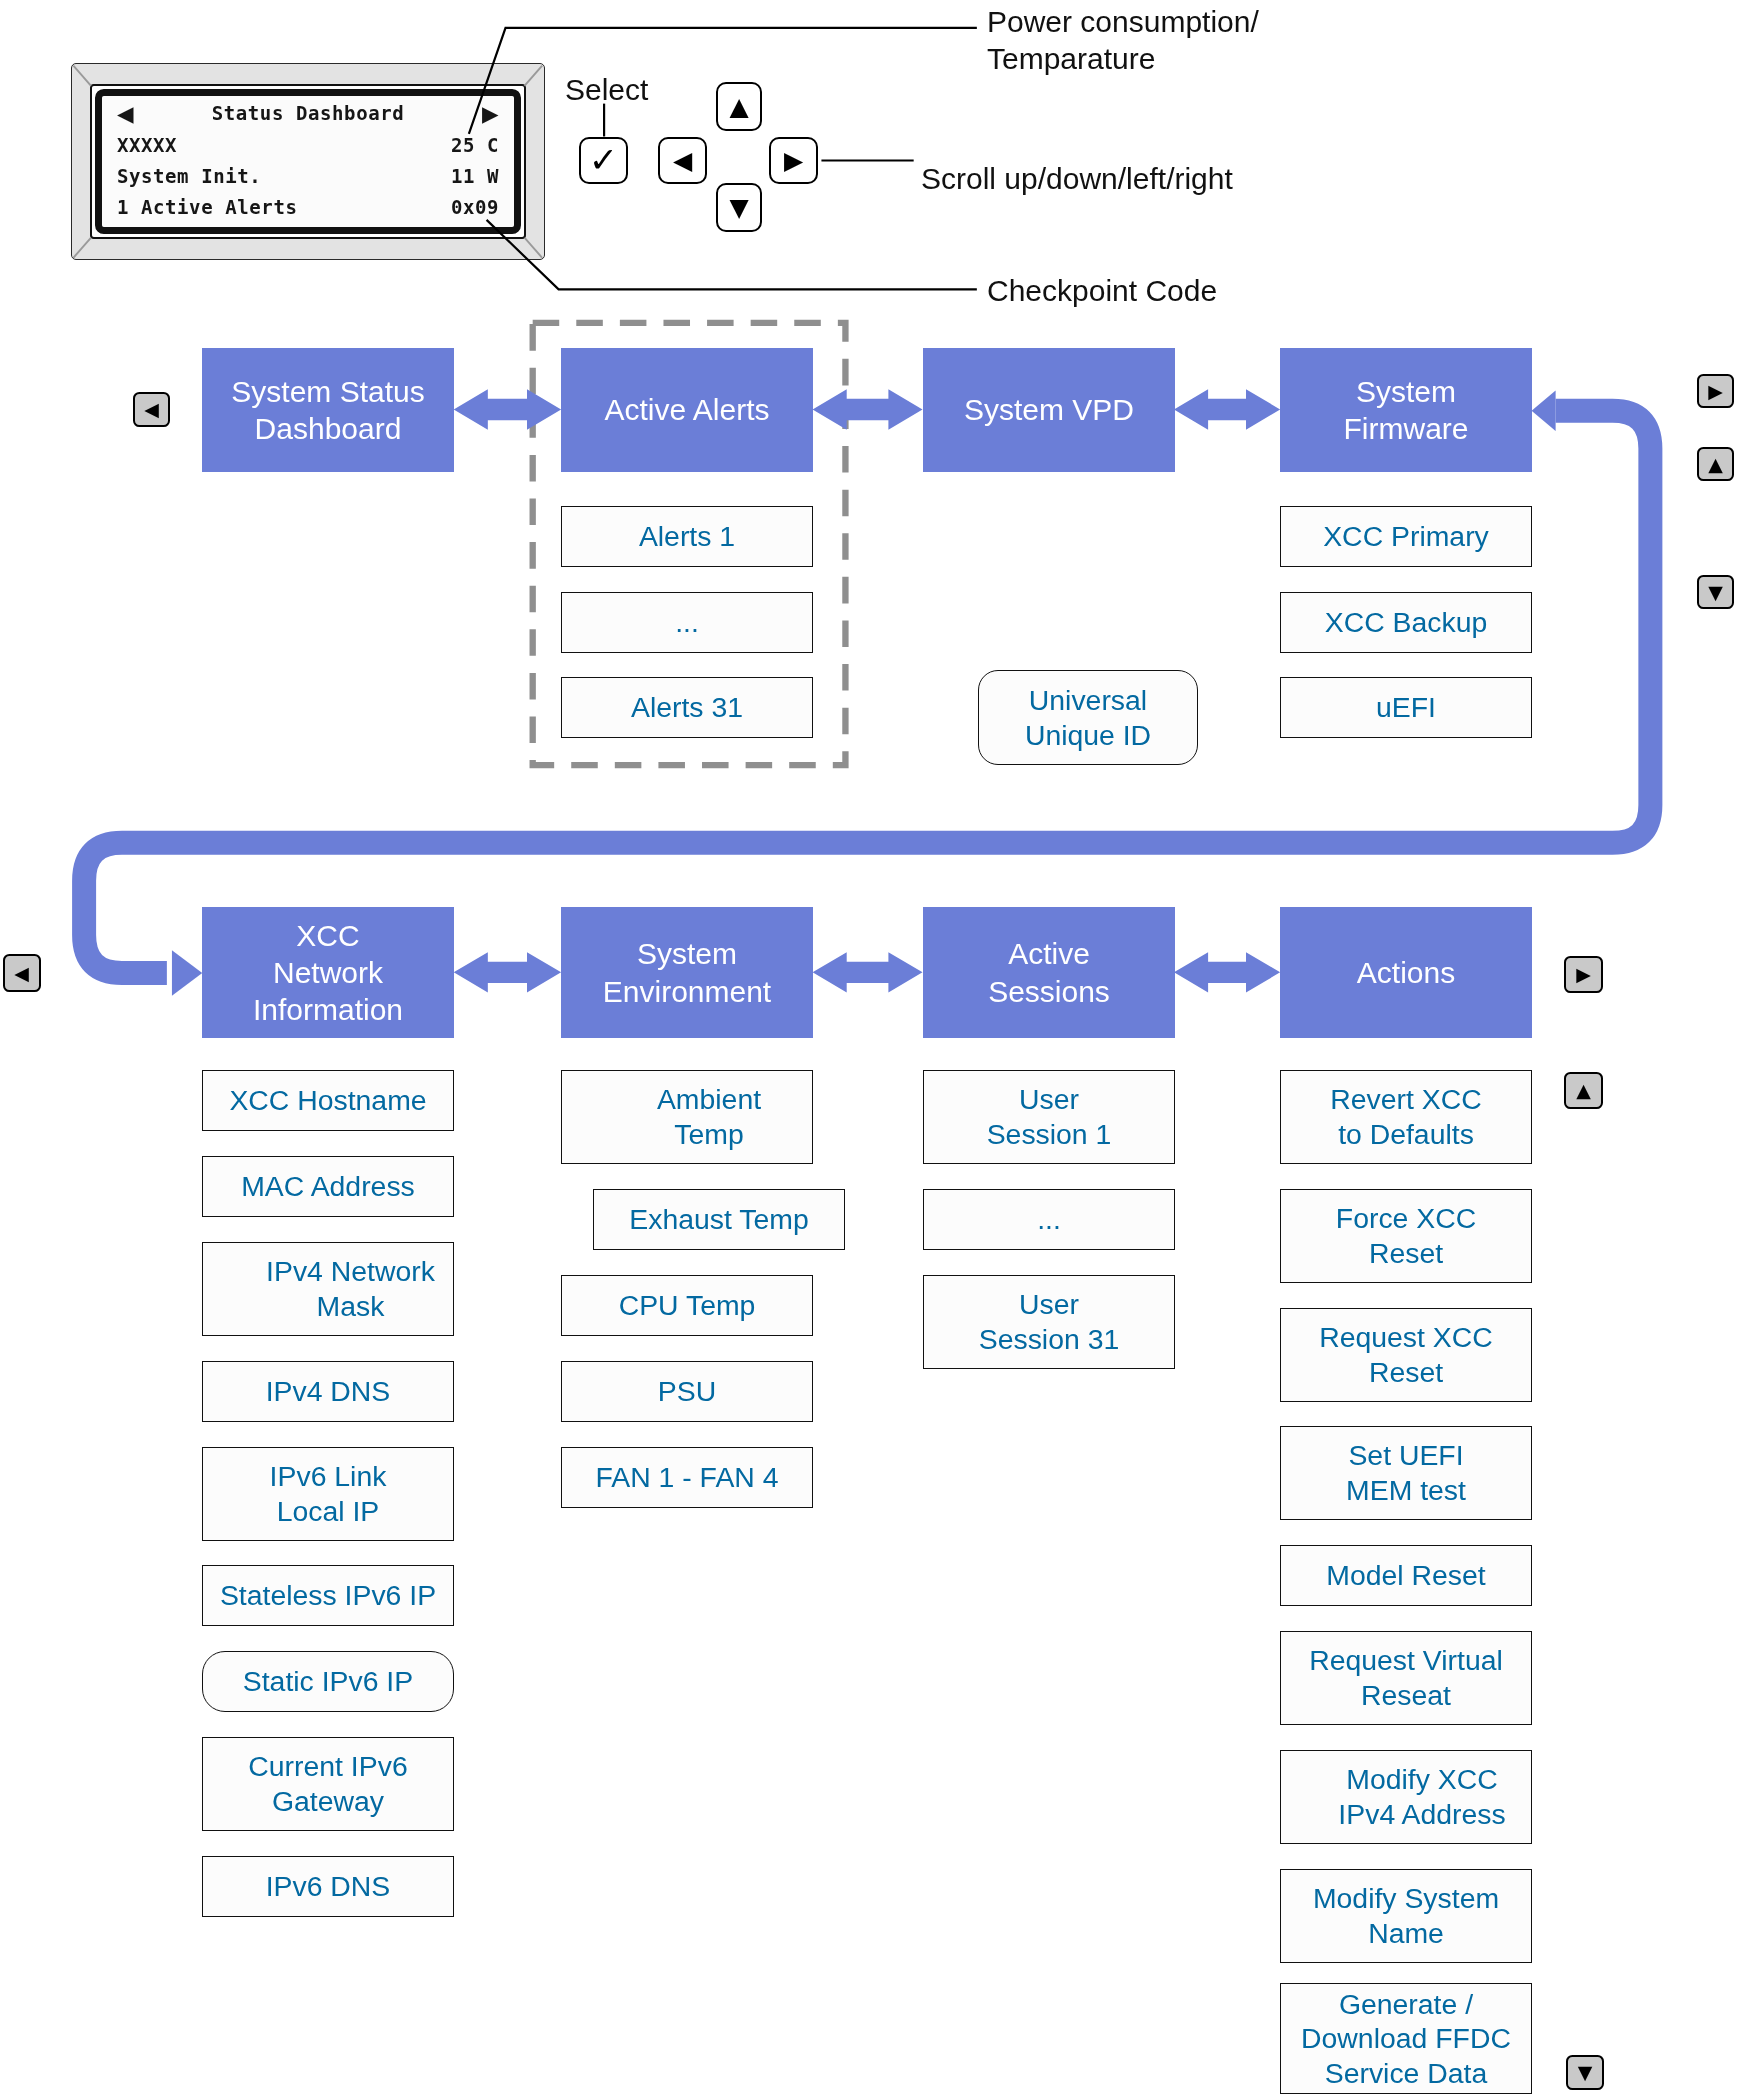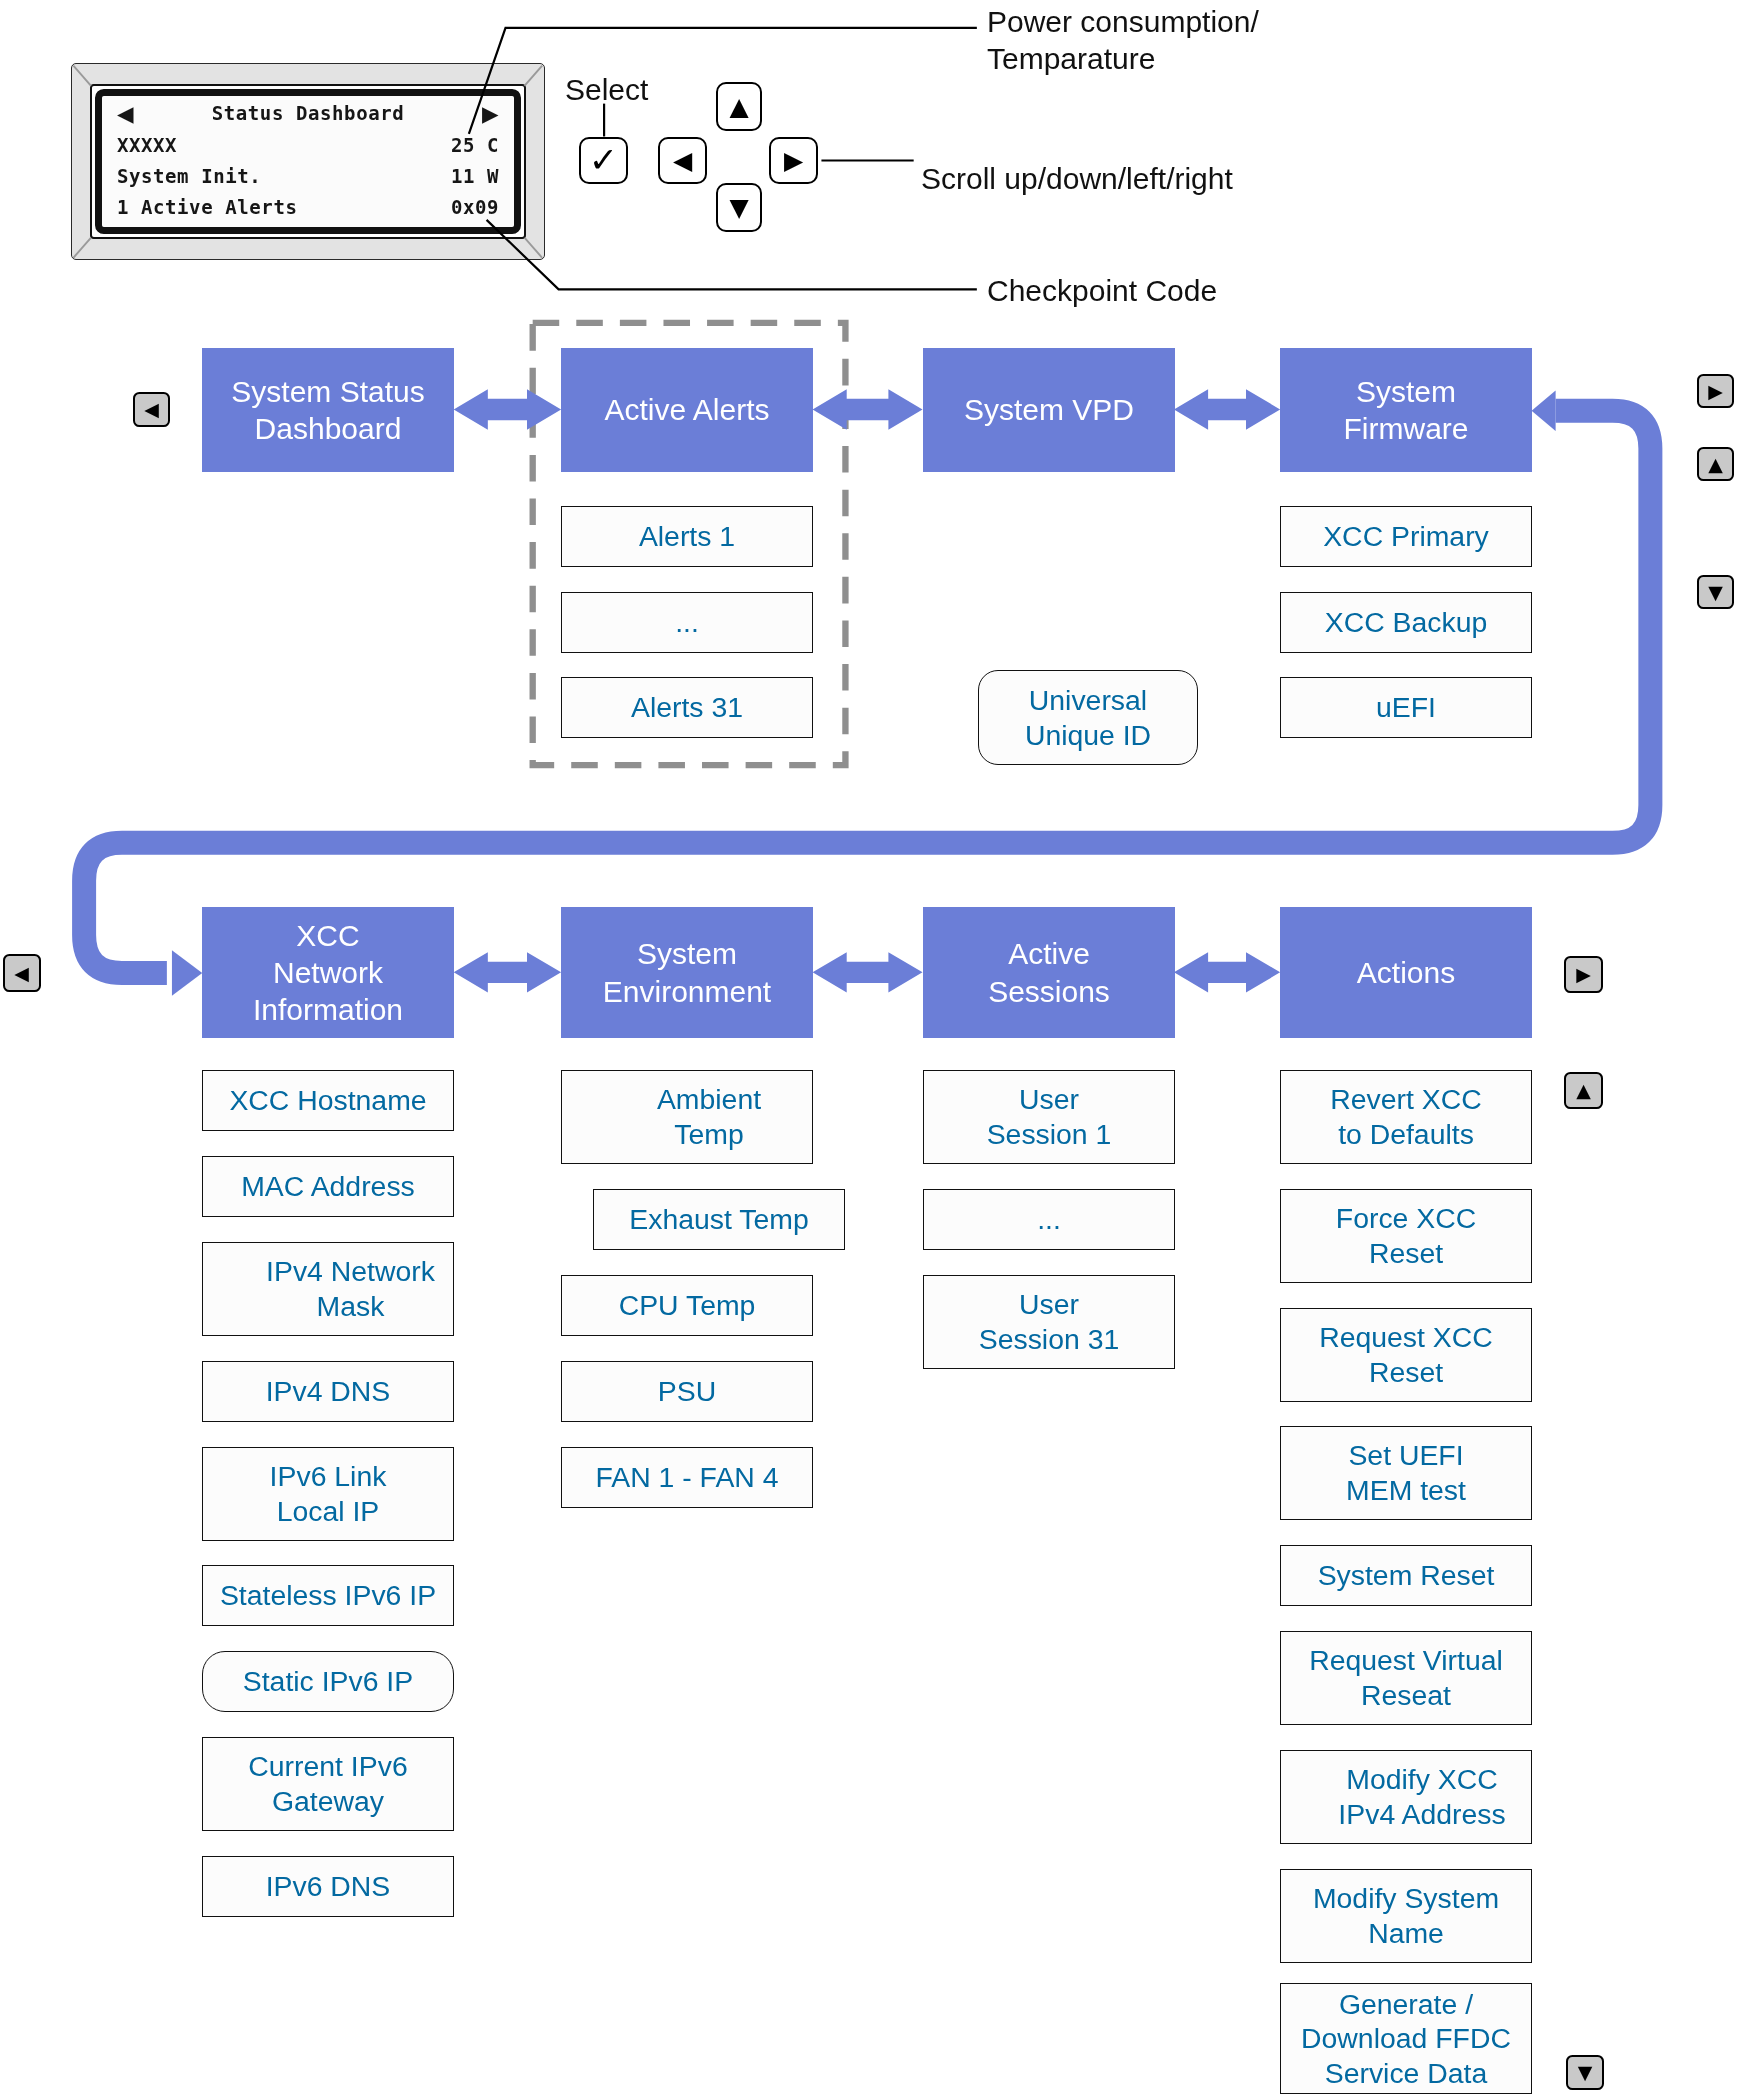"System Reset" div.sub { text: System -> Model }
